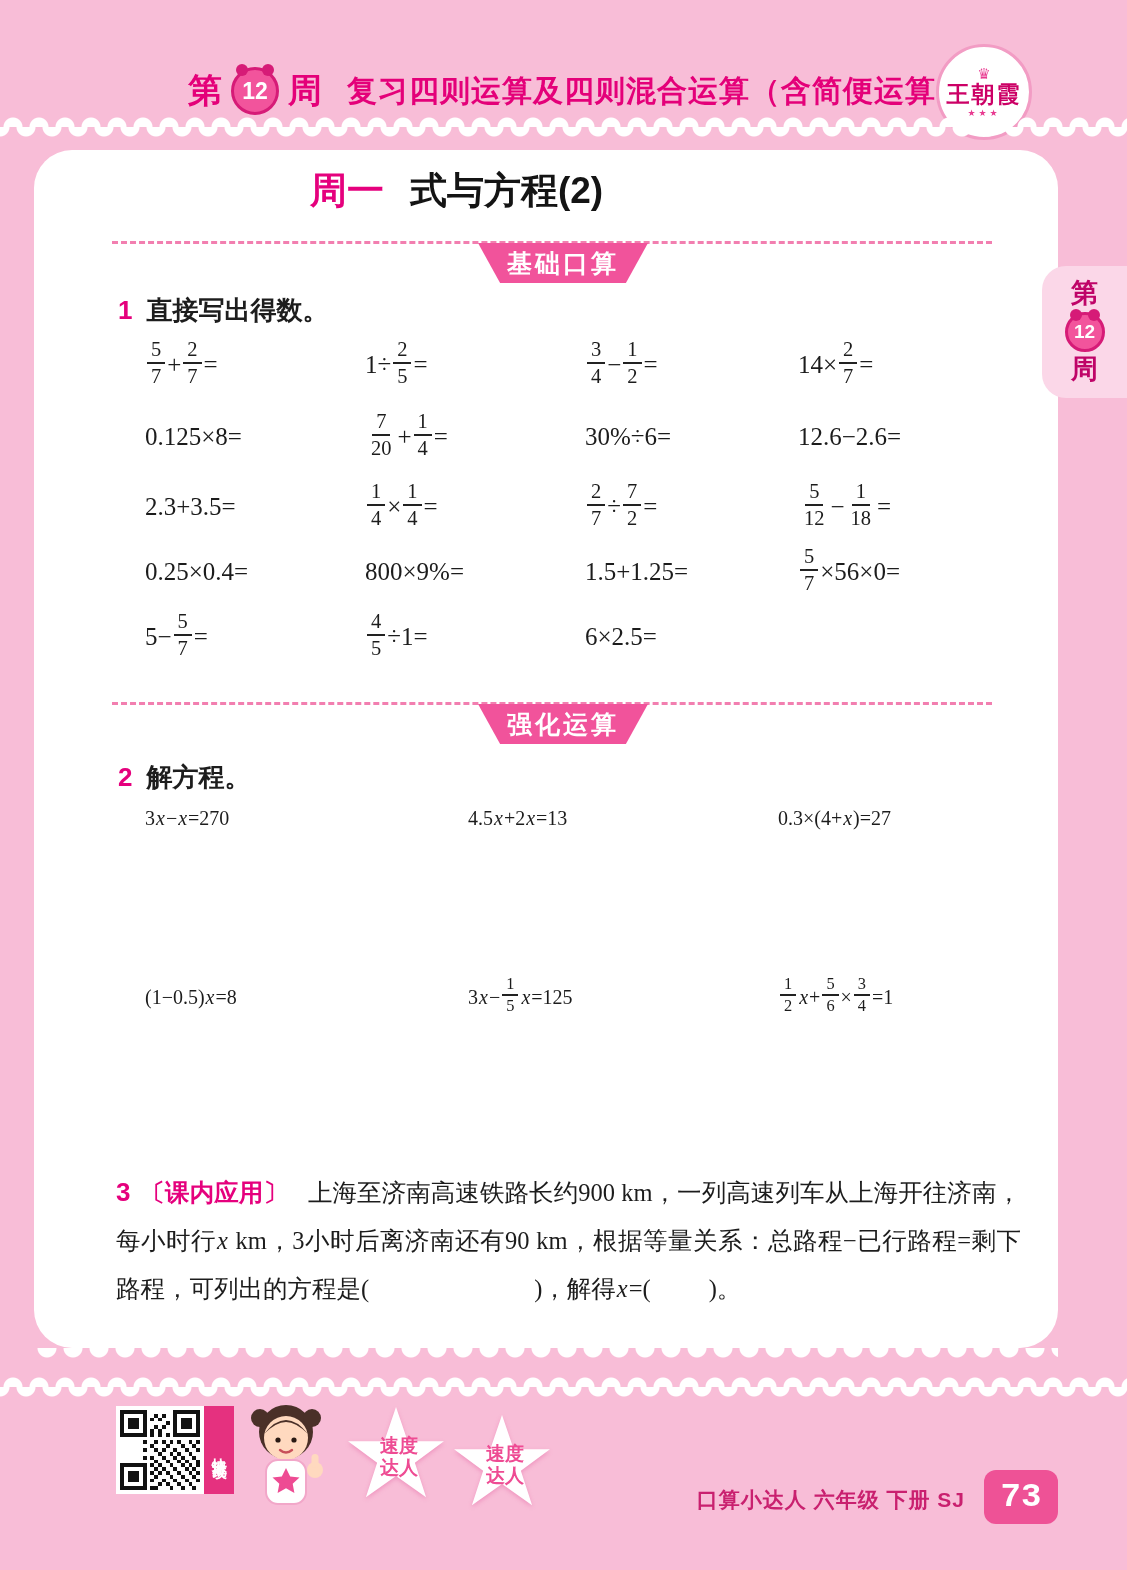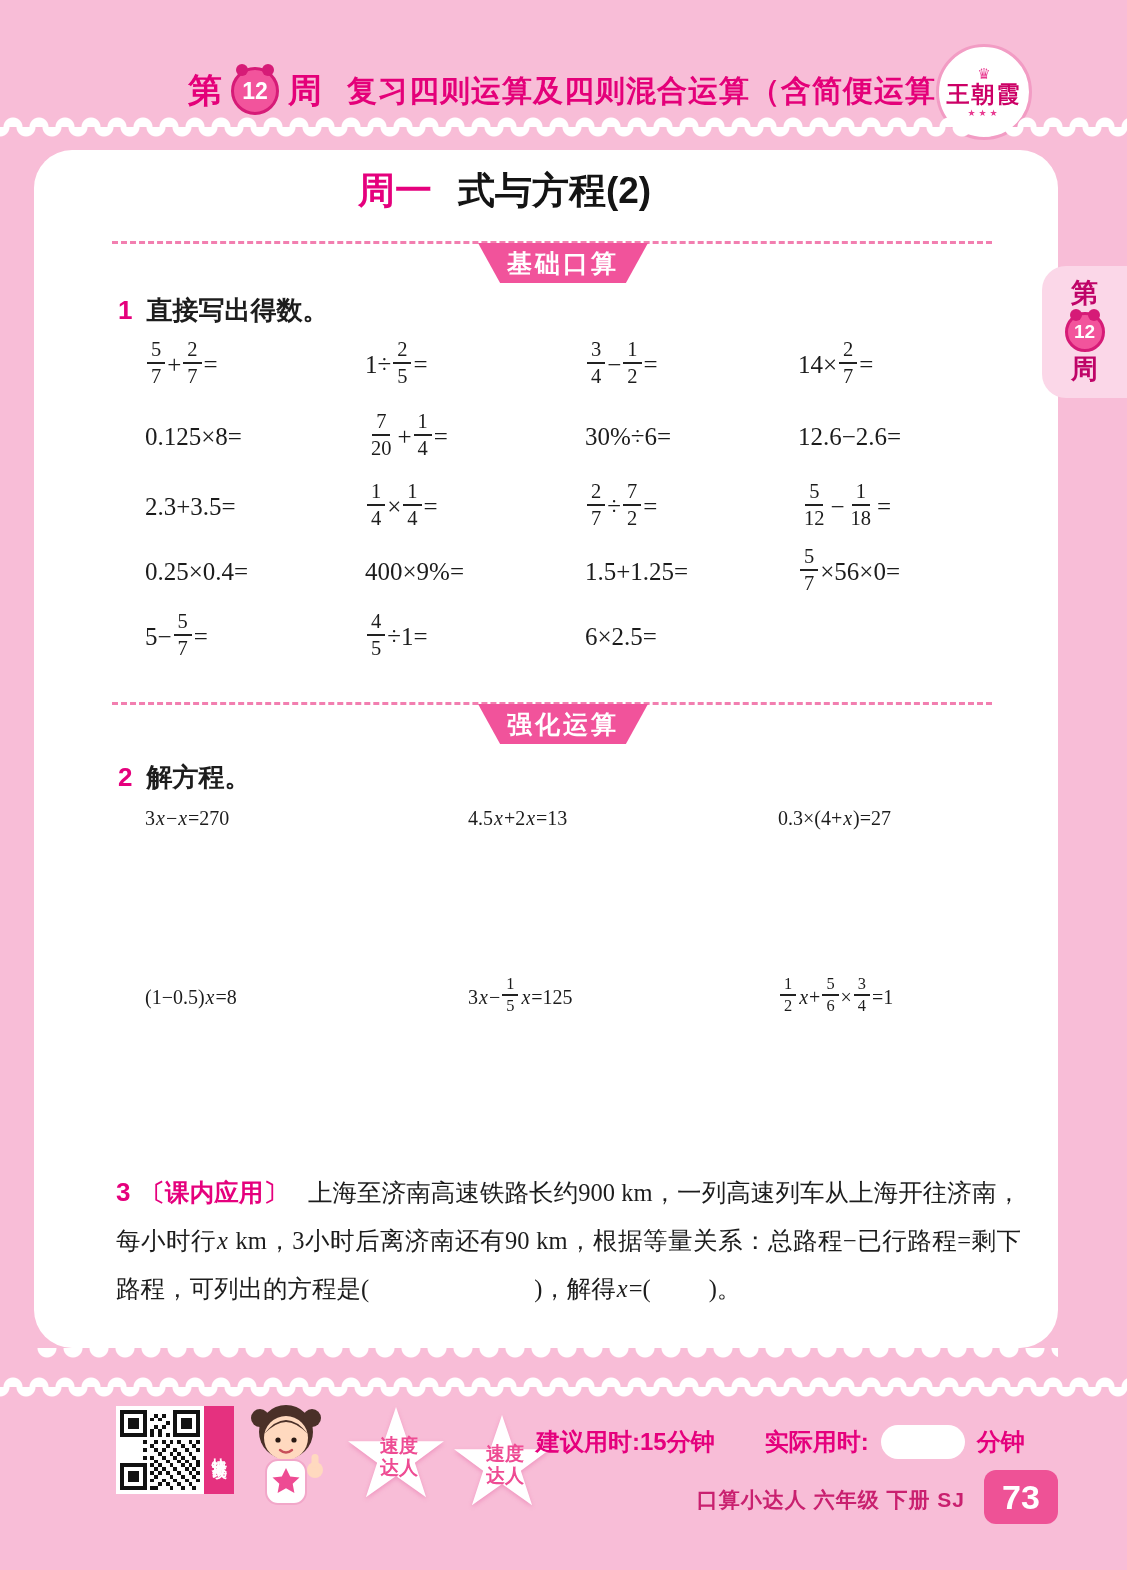"周一 式与方程(2)" .lesson { margin-left: 48px -> none }
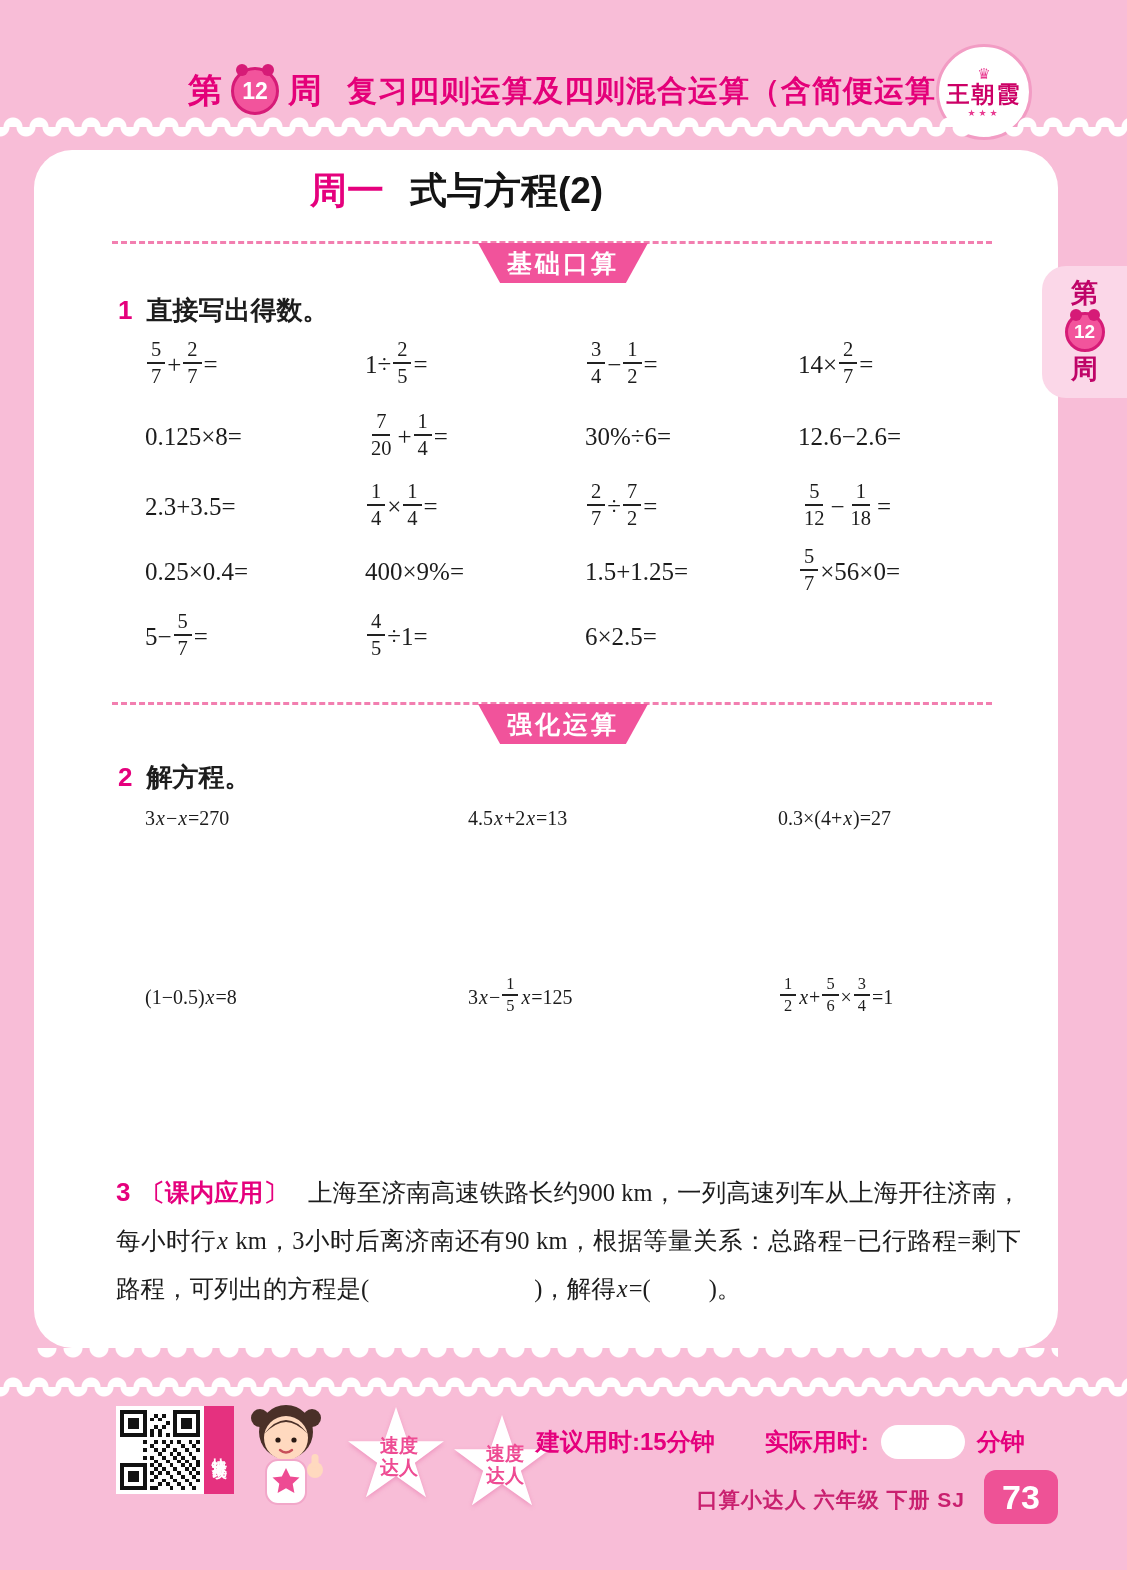"400×9%=" div.mcell { text: 400 -> 800 }
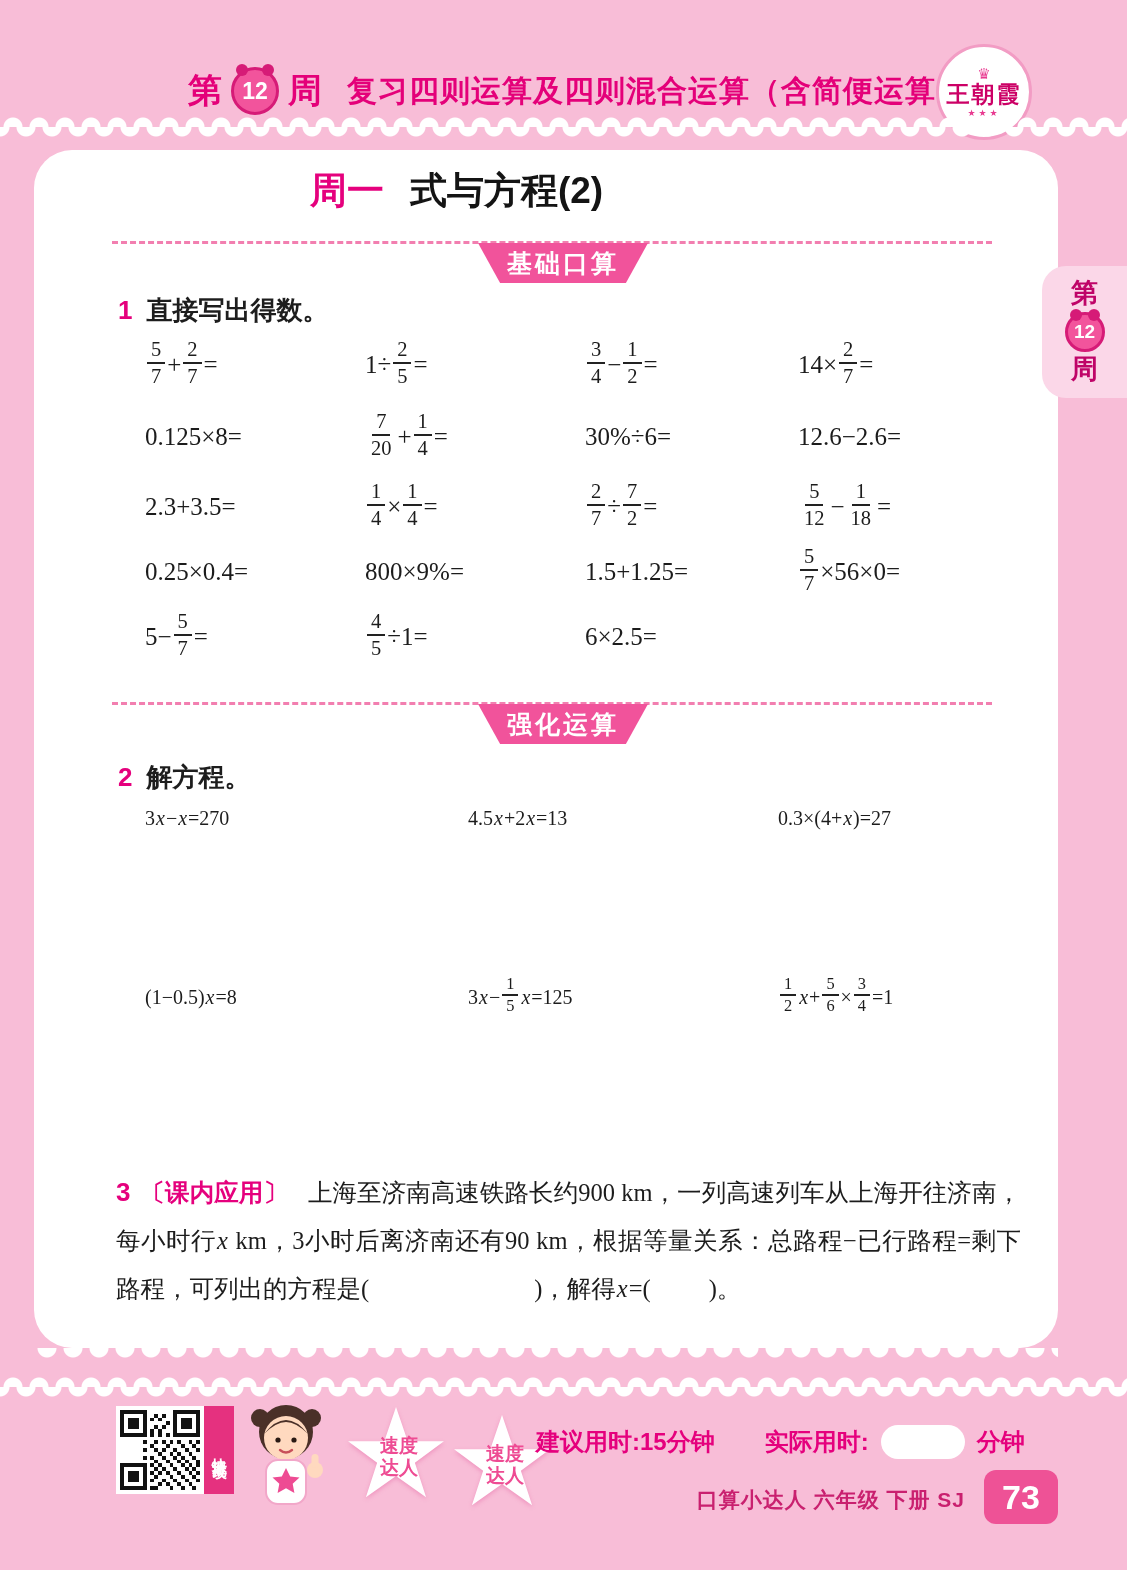"建议用时:15分钟" div.time-row { html: <div> <span>建议用时:15分钟</span> <span></span> <span>实际用时:</span> <span></span> <span>分钟</span> </div> -> none }
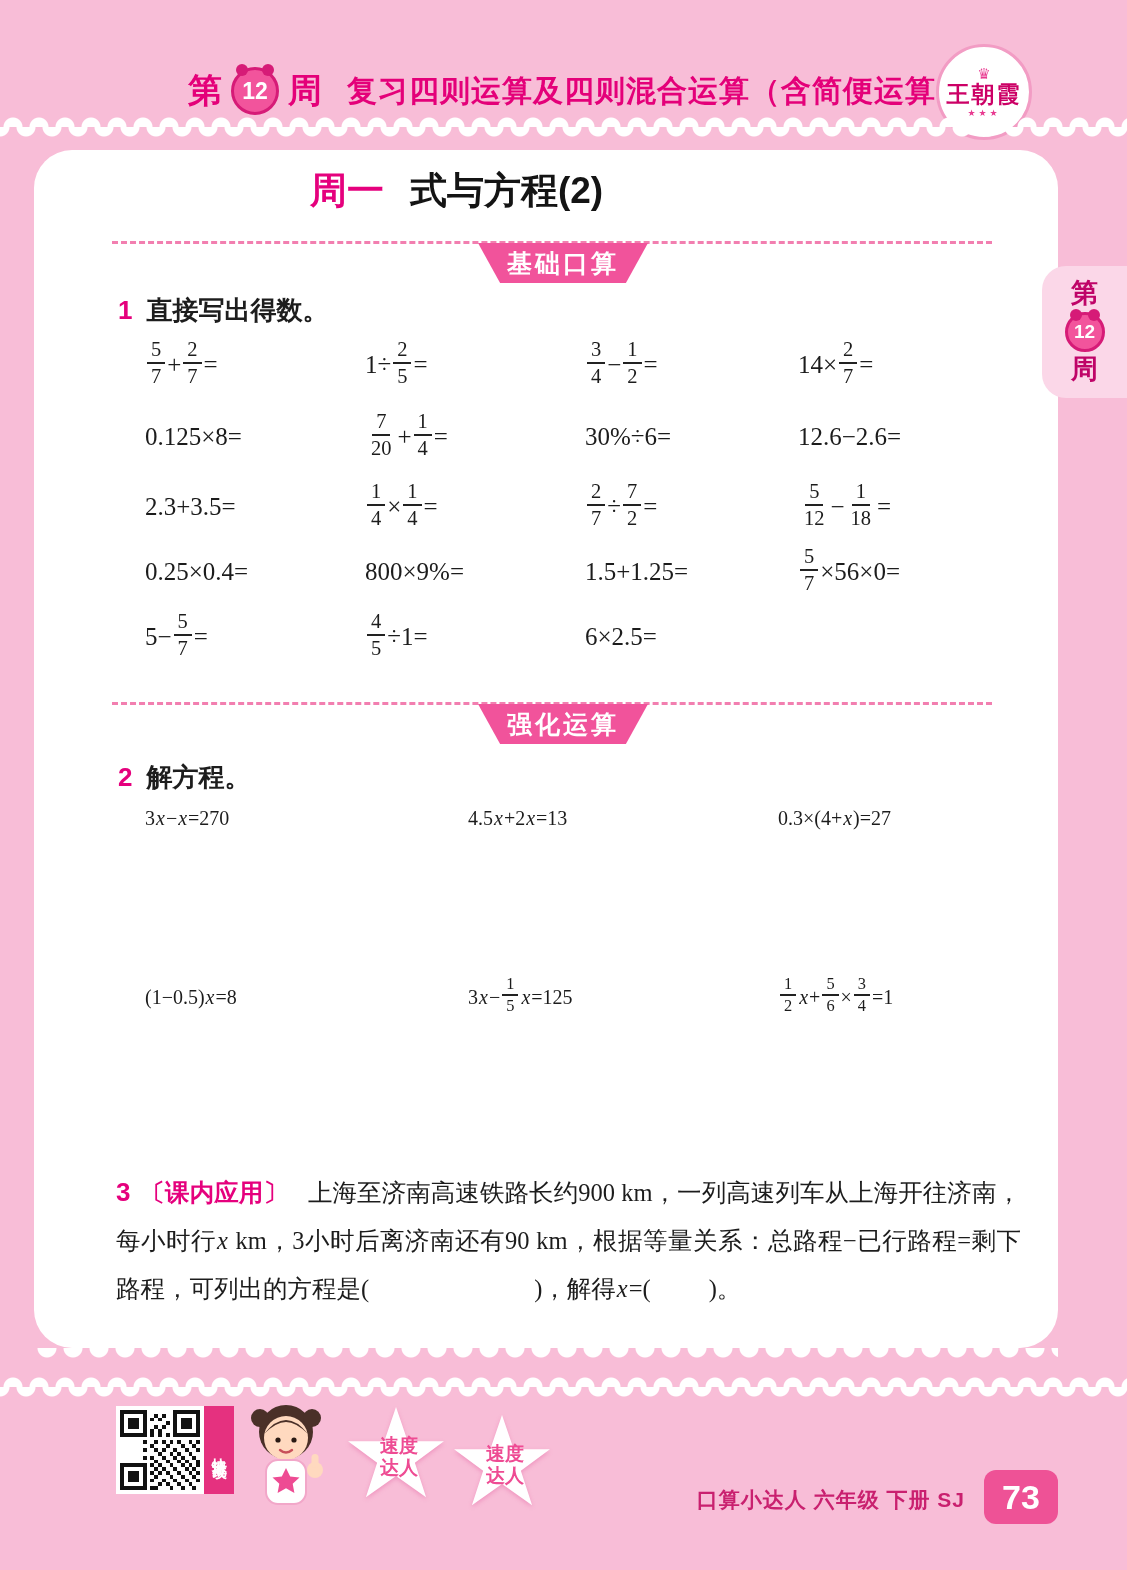"73" .page-badge { font-family: none -> Liberation Mono, monospace }
